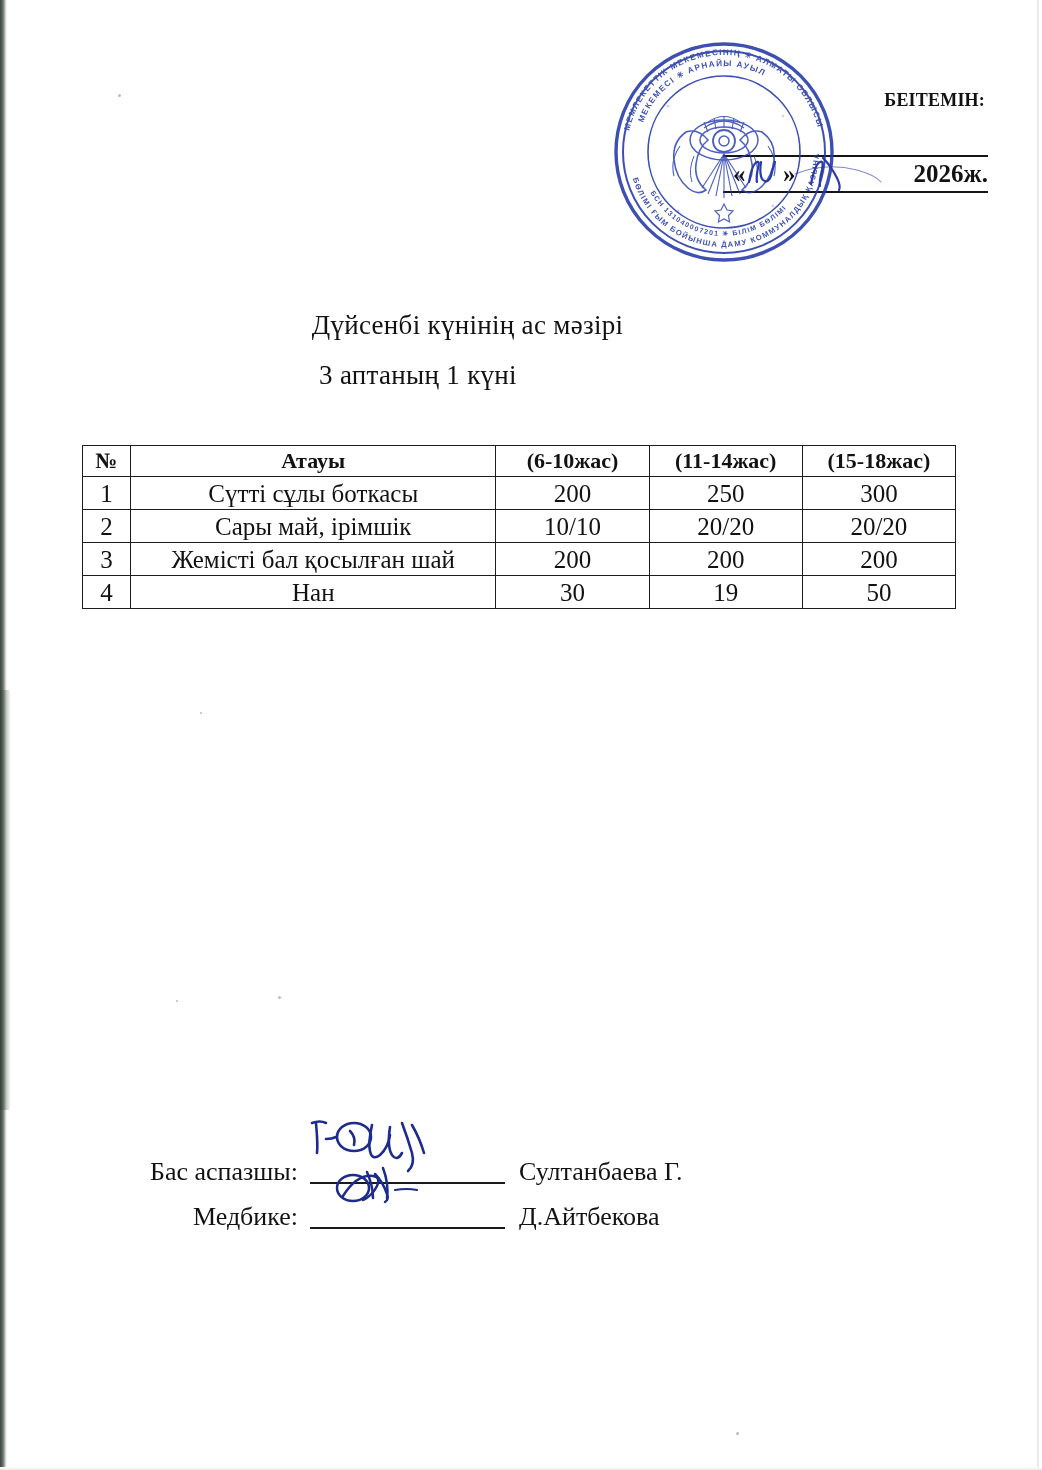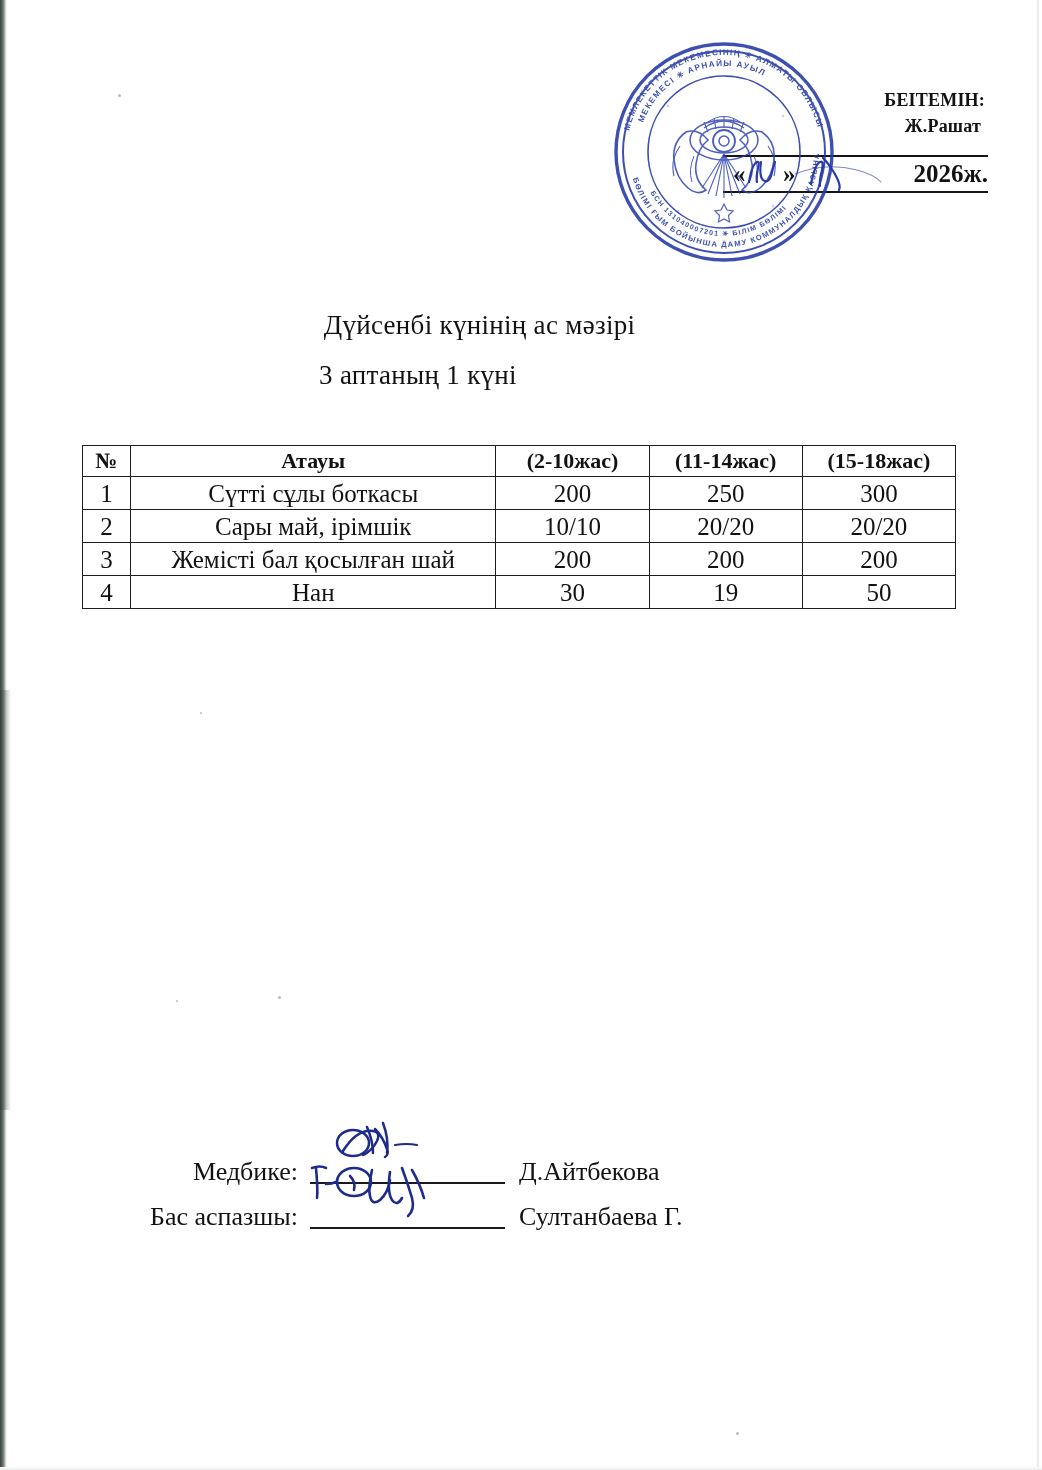"Ж.Рашат" span.ln { html: <span>Ж.Рашат</span> -> none }
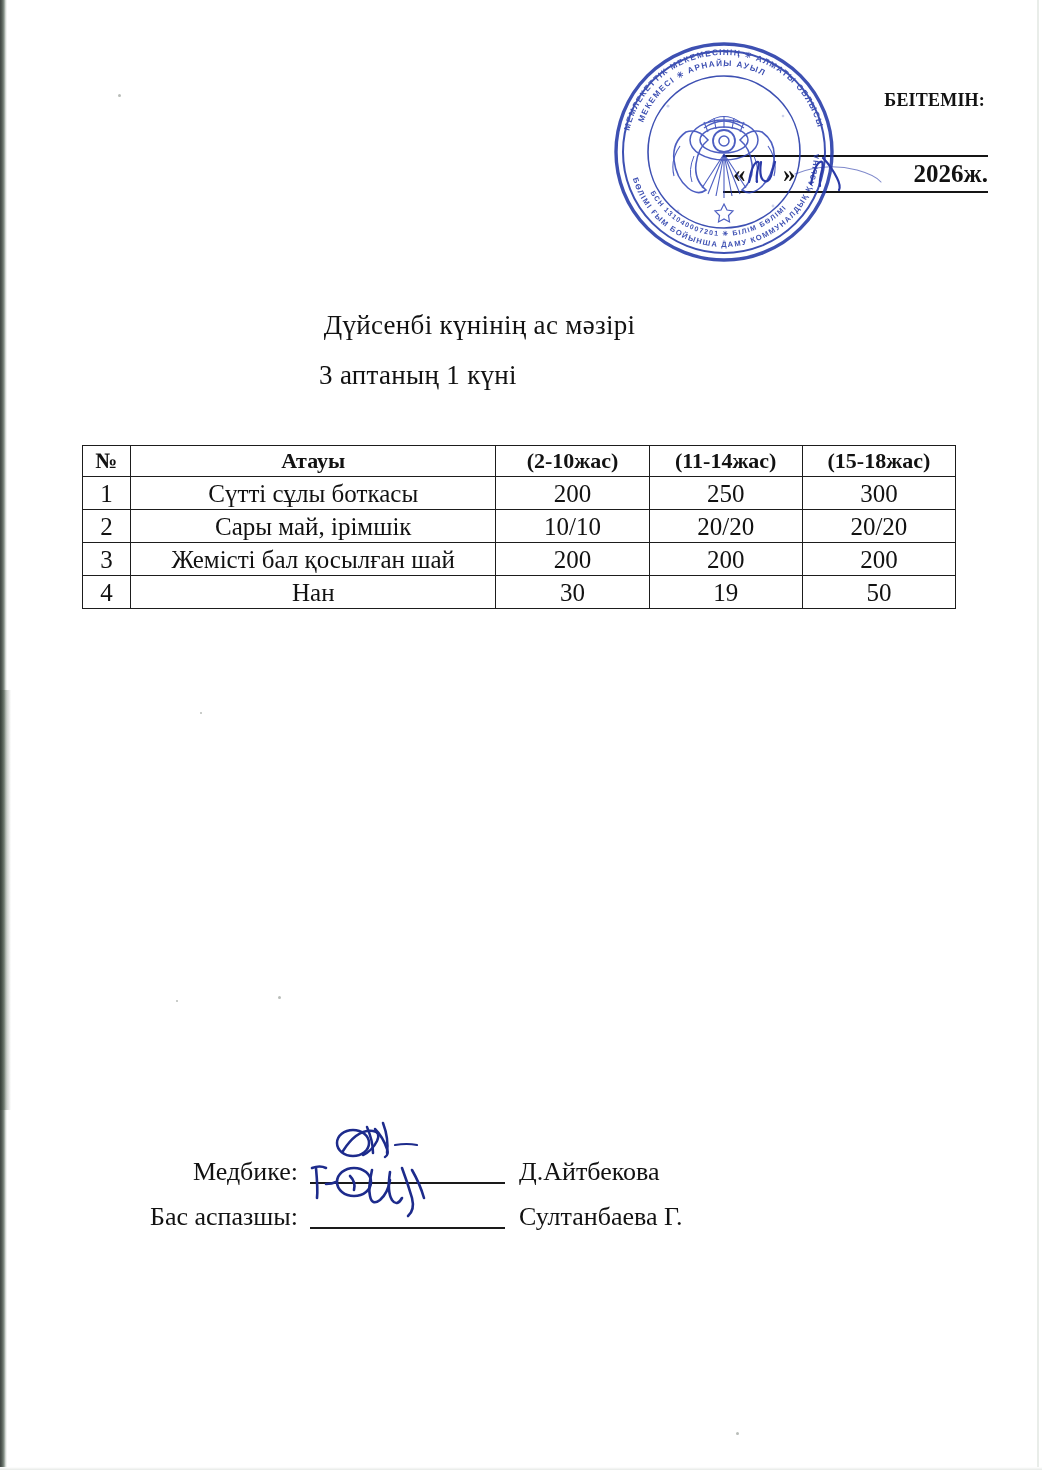"Дүйсенбі күнінің ас мәзірі" .doc-title { left: 12px -> 0 }
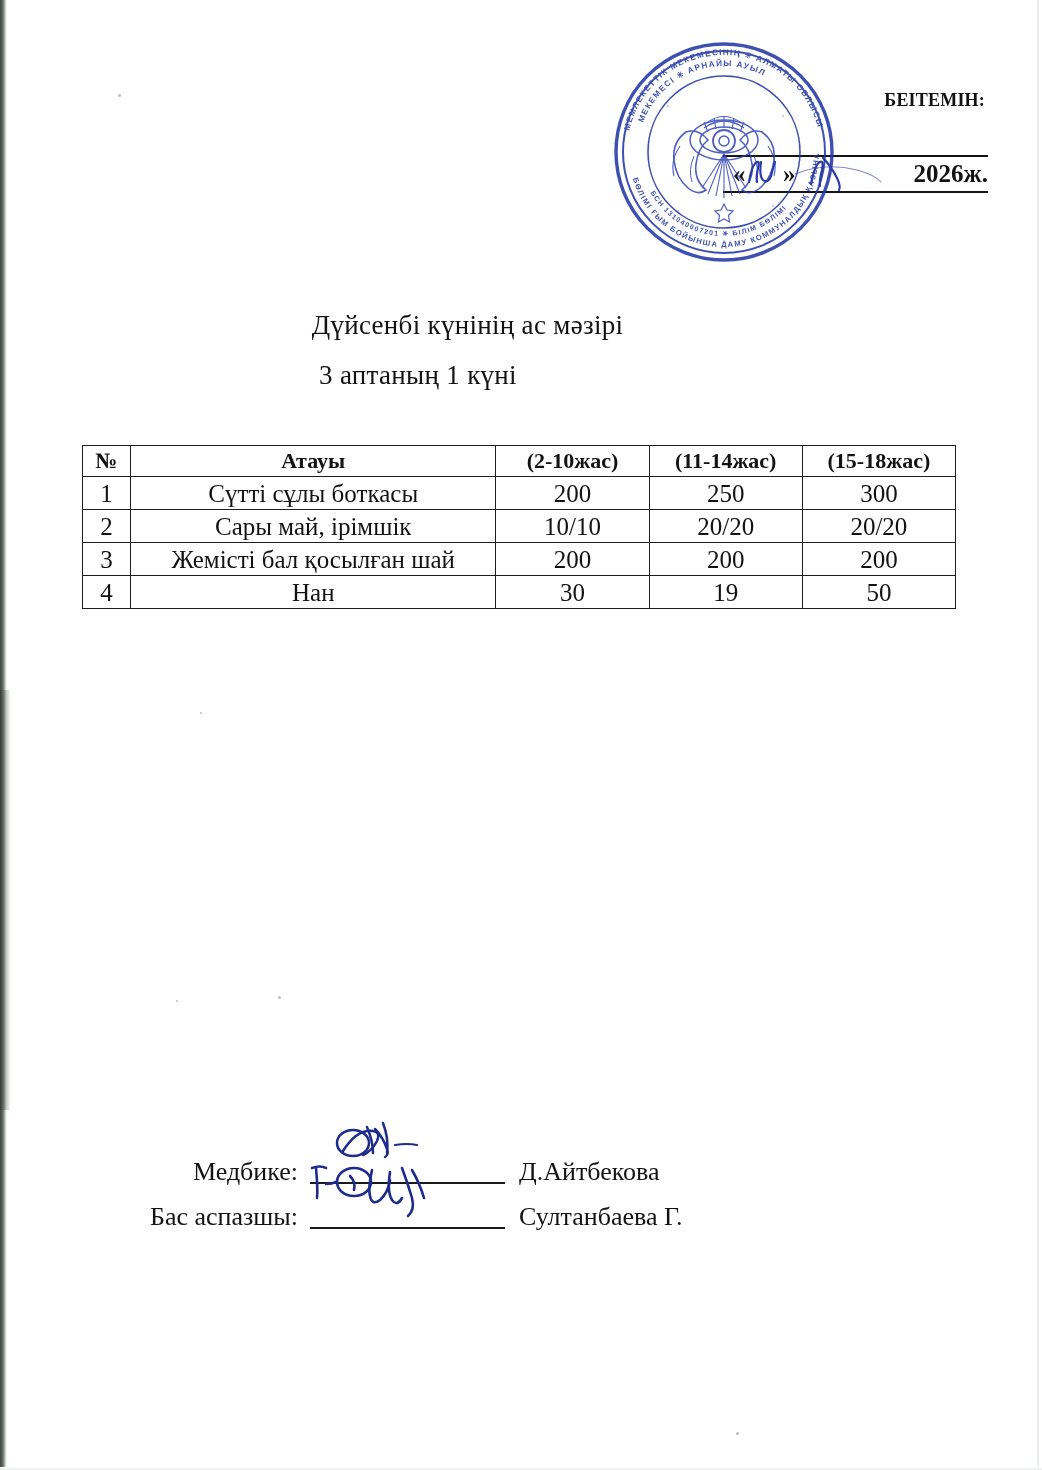"(2-10жас)" th { text: 2-10жас -> 6-10жас }
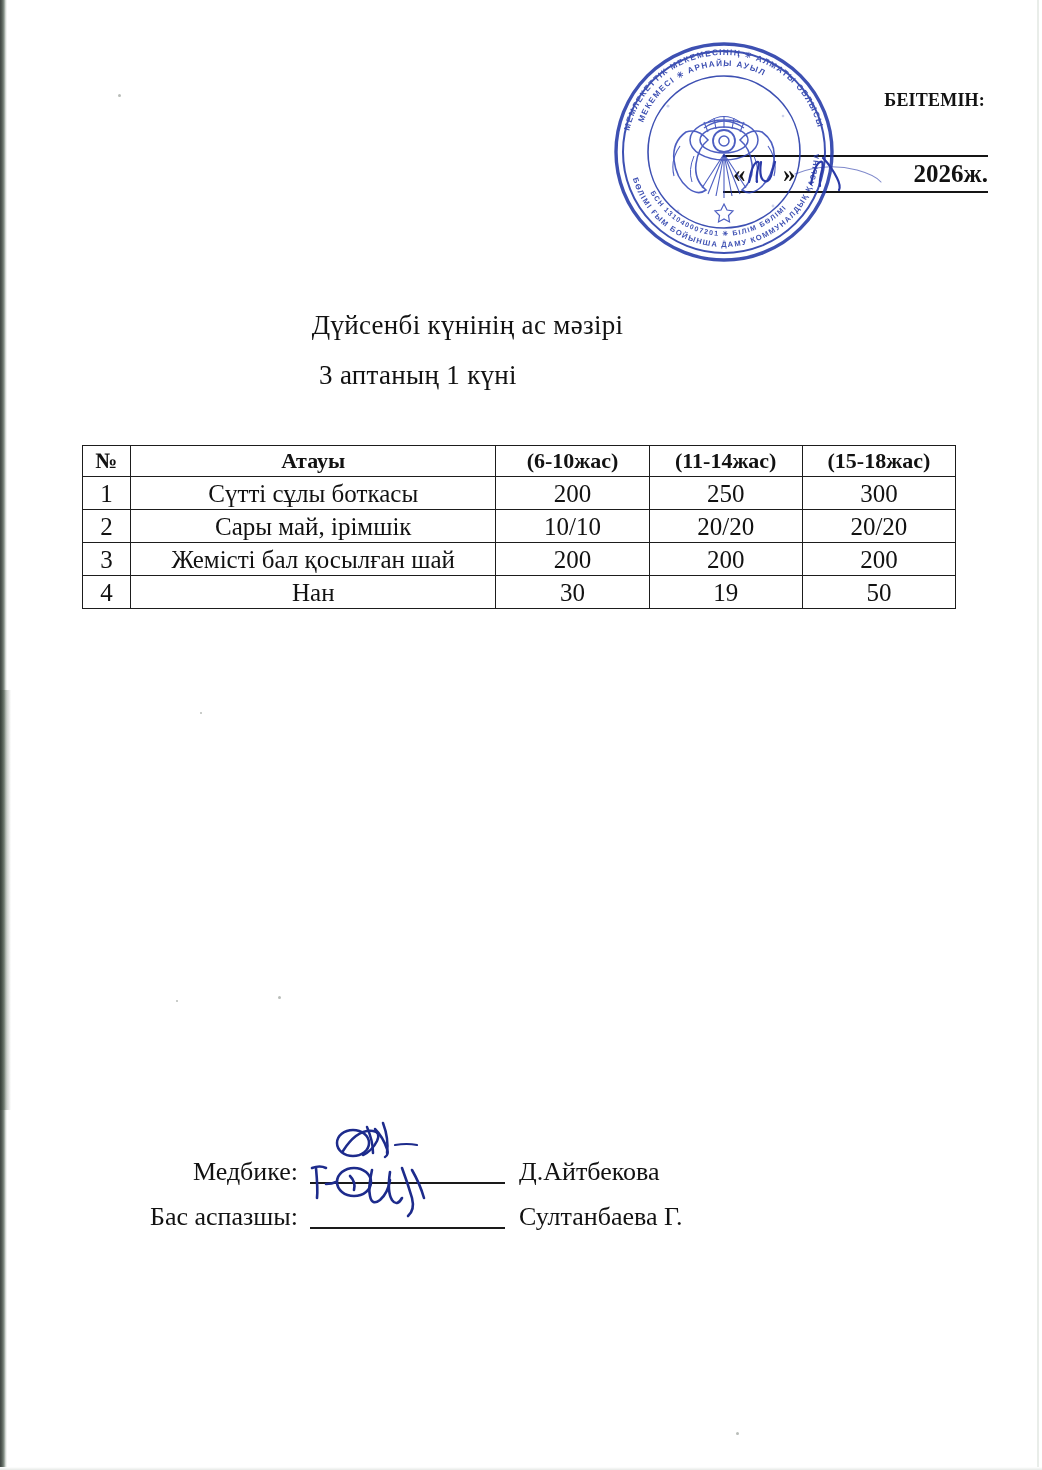"Медбике:" div.sig-row { order: before "Бас аспазшы:" -> after "Бас аспазшы:" }
